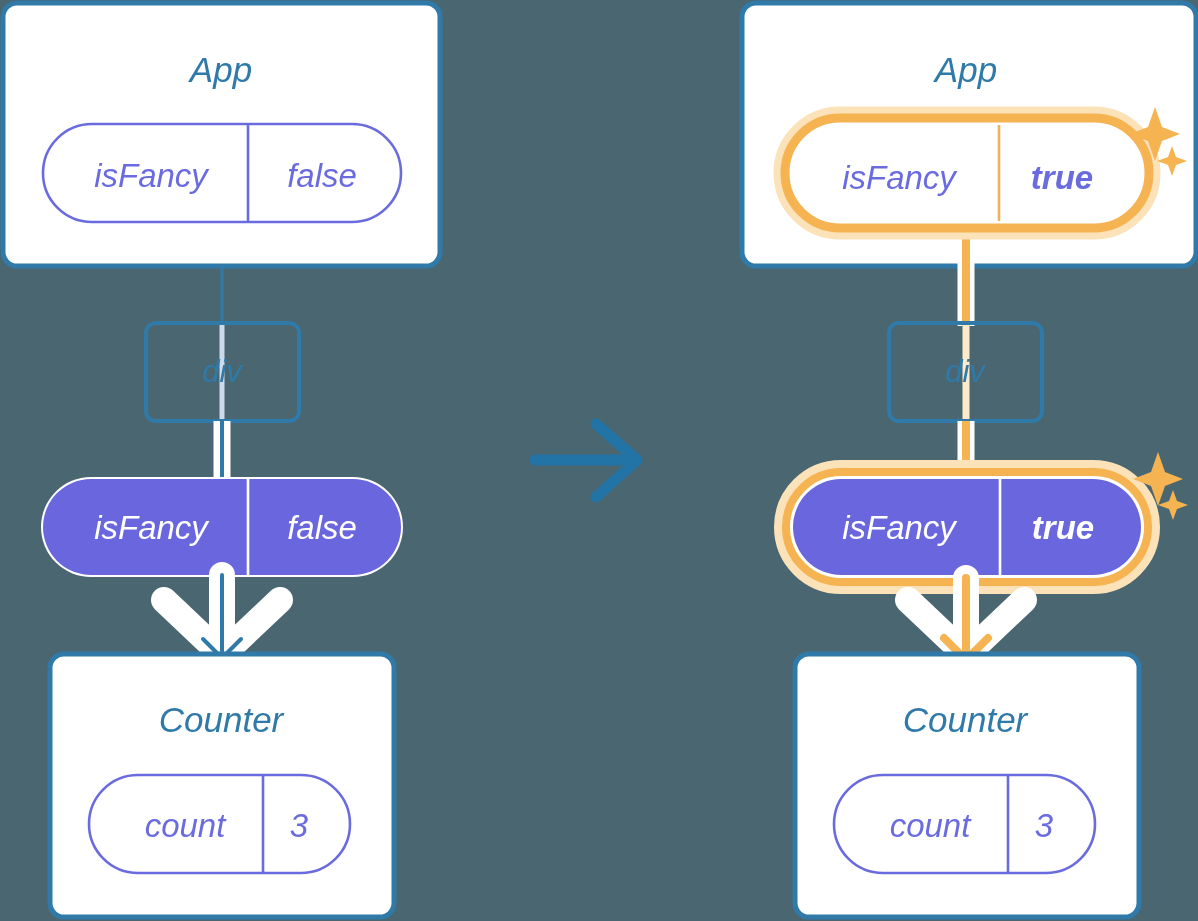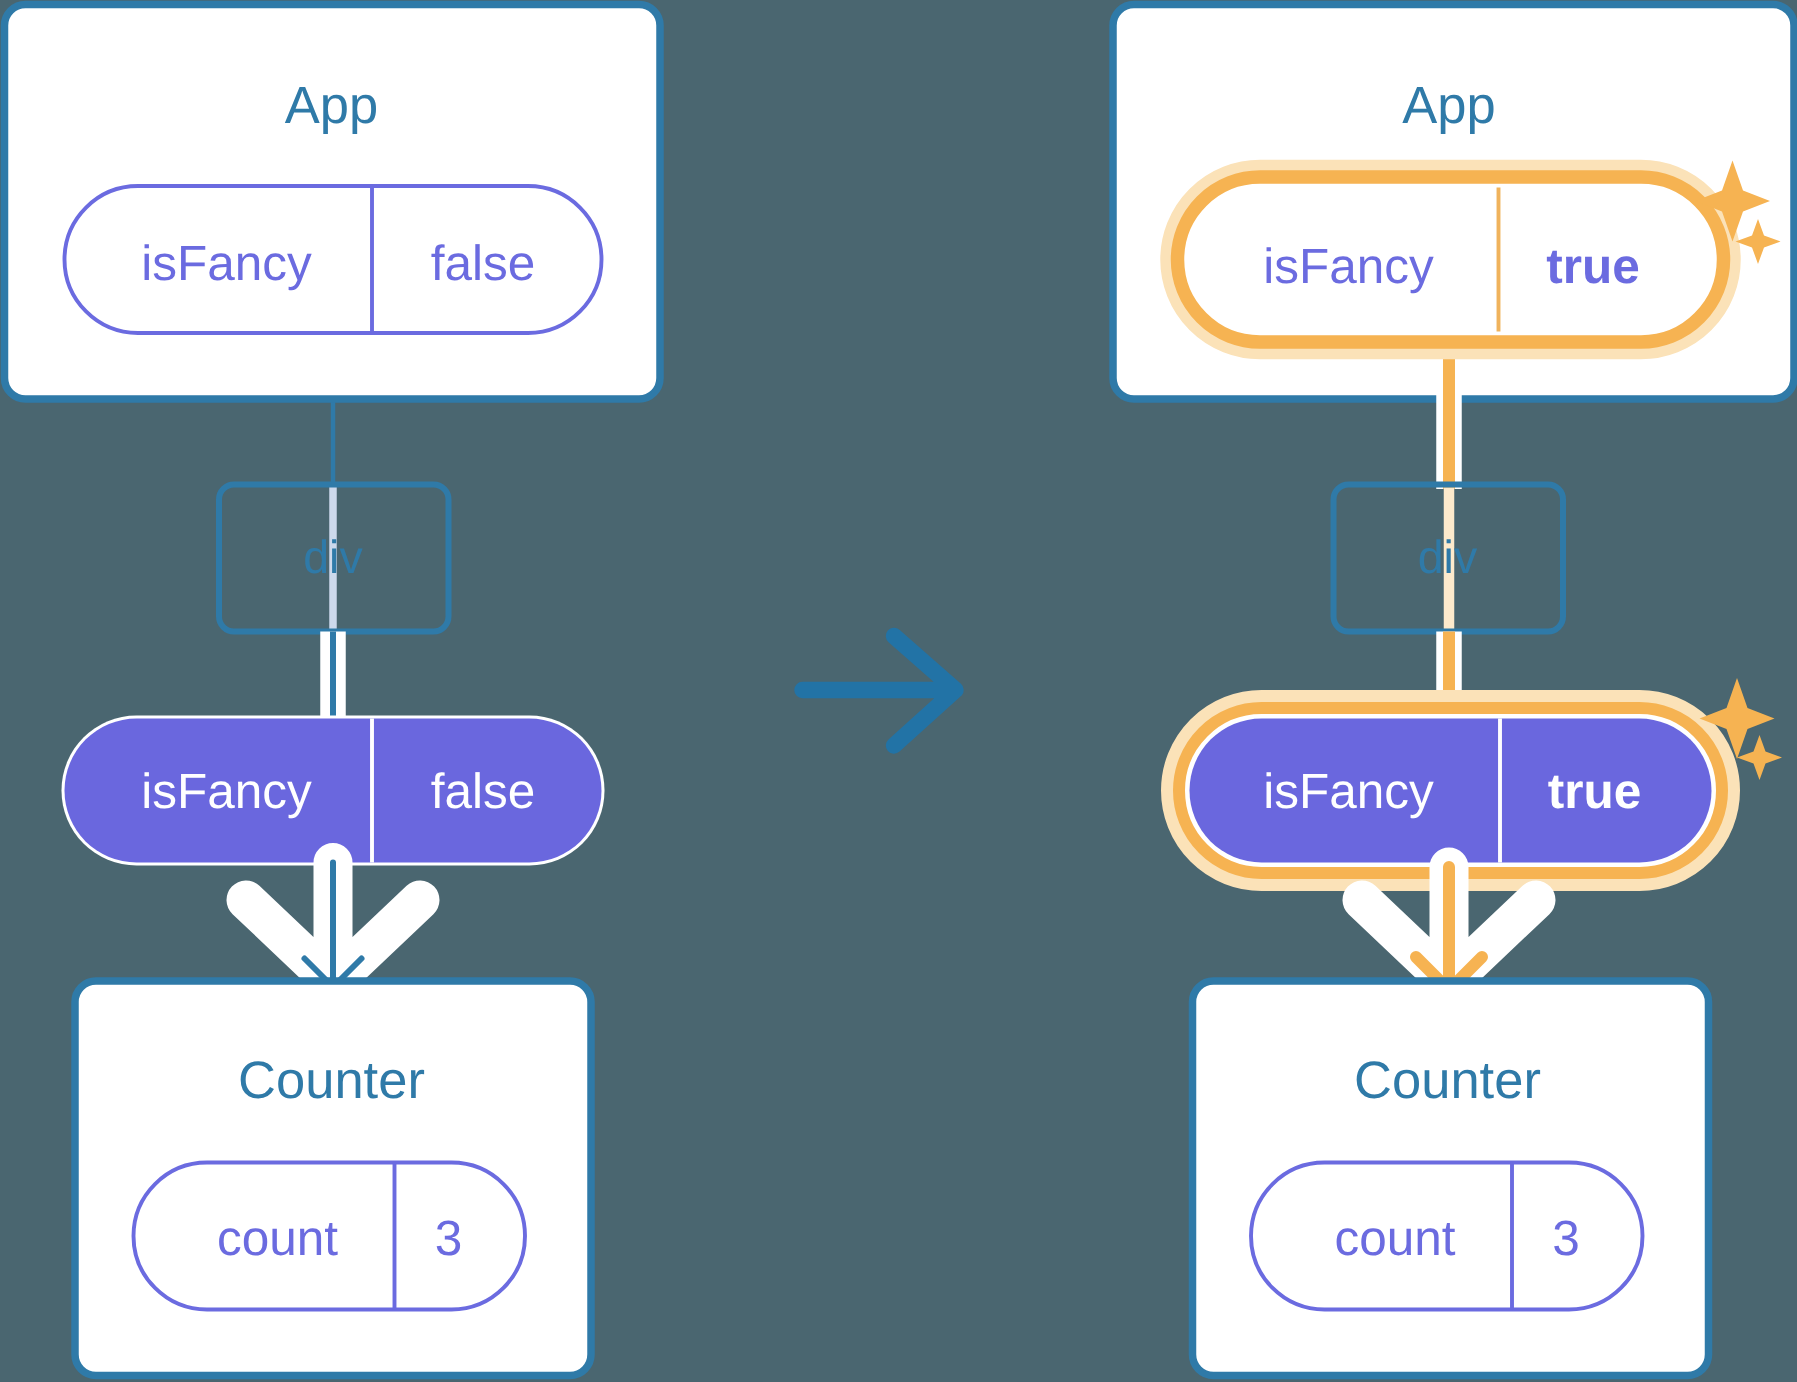"App" #stage { font-style: none -> italic }
